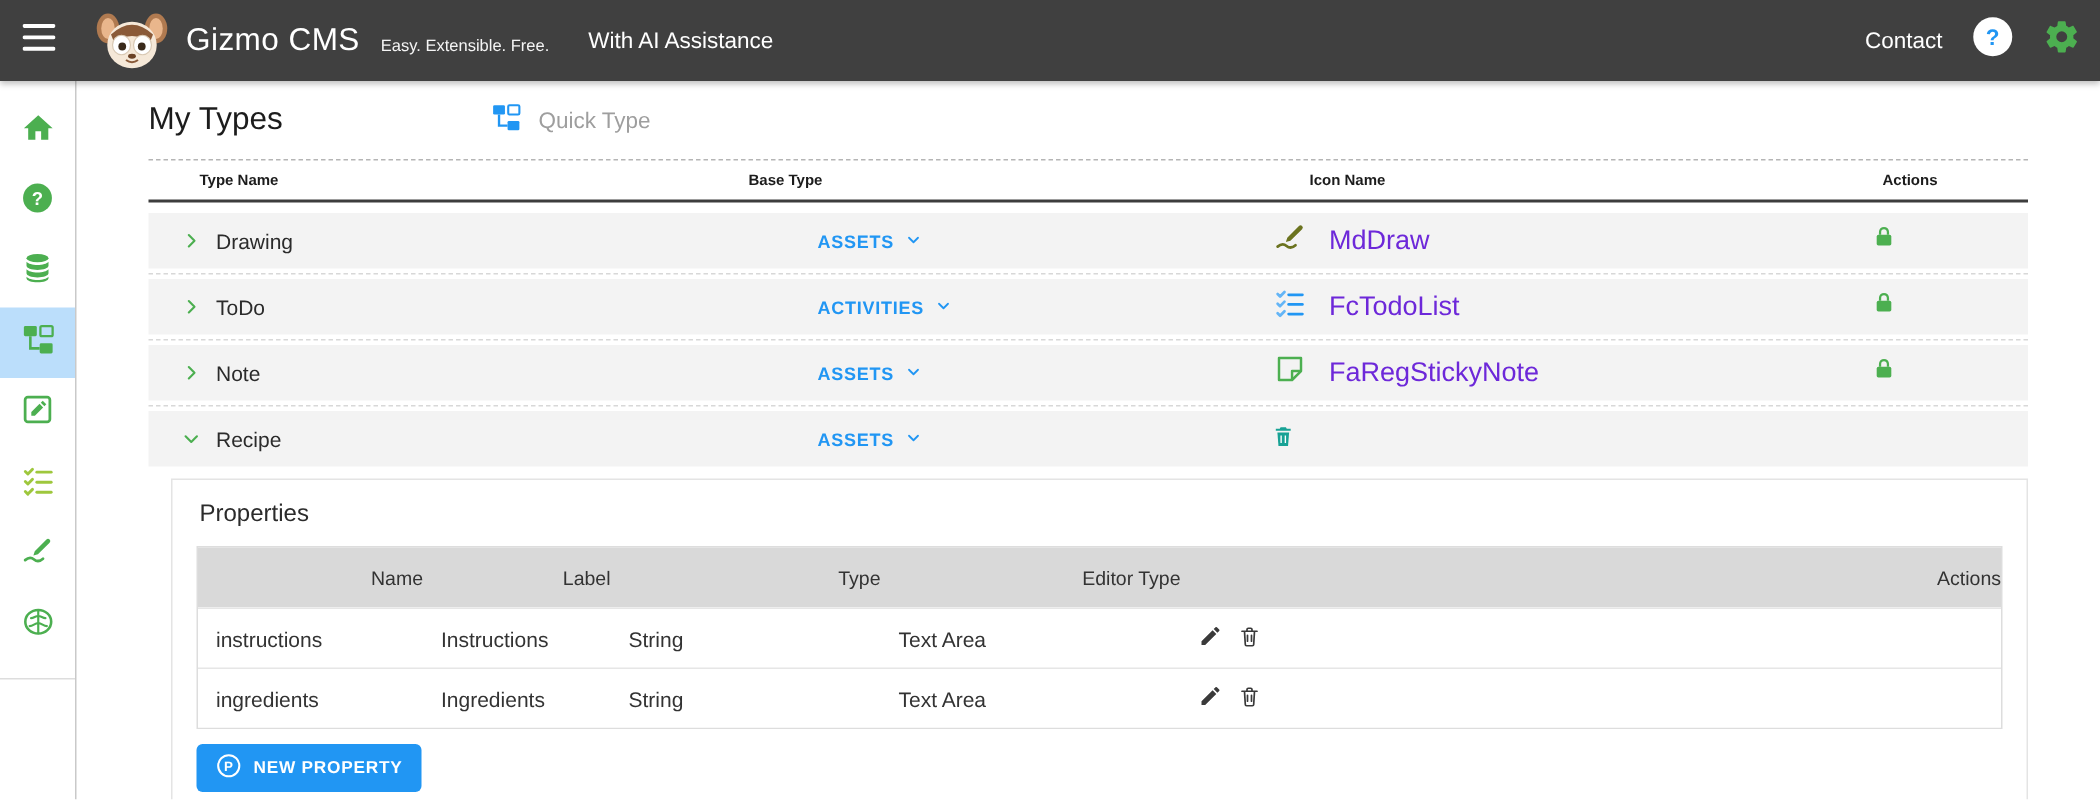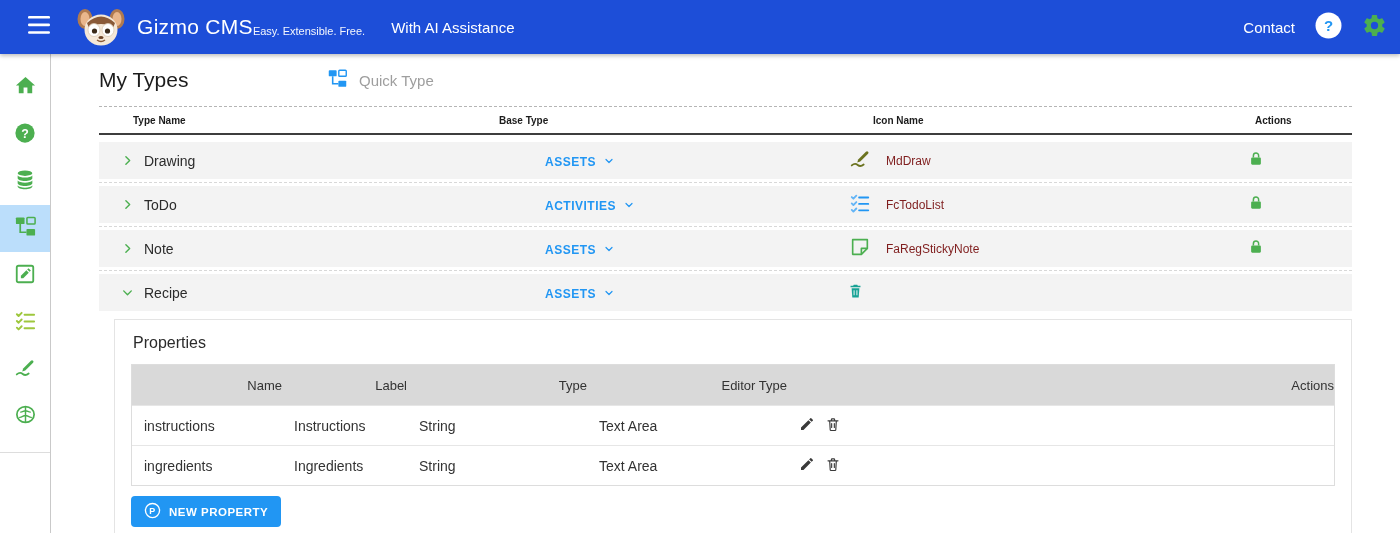"Gizmo CMS" .topbar { background: #1d4ed8 -> #404040; padding-left: 13px -> none }
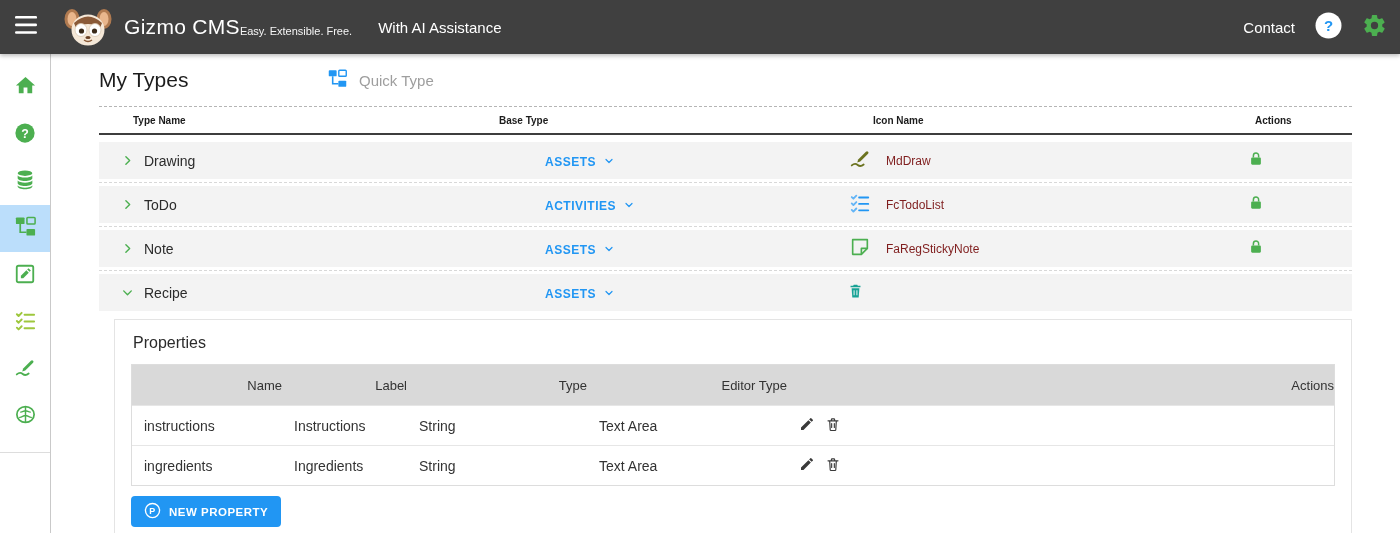"Easy. Extensible. Free." .tagline { margin-left: none -> 14px }
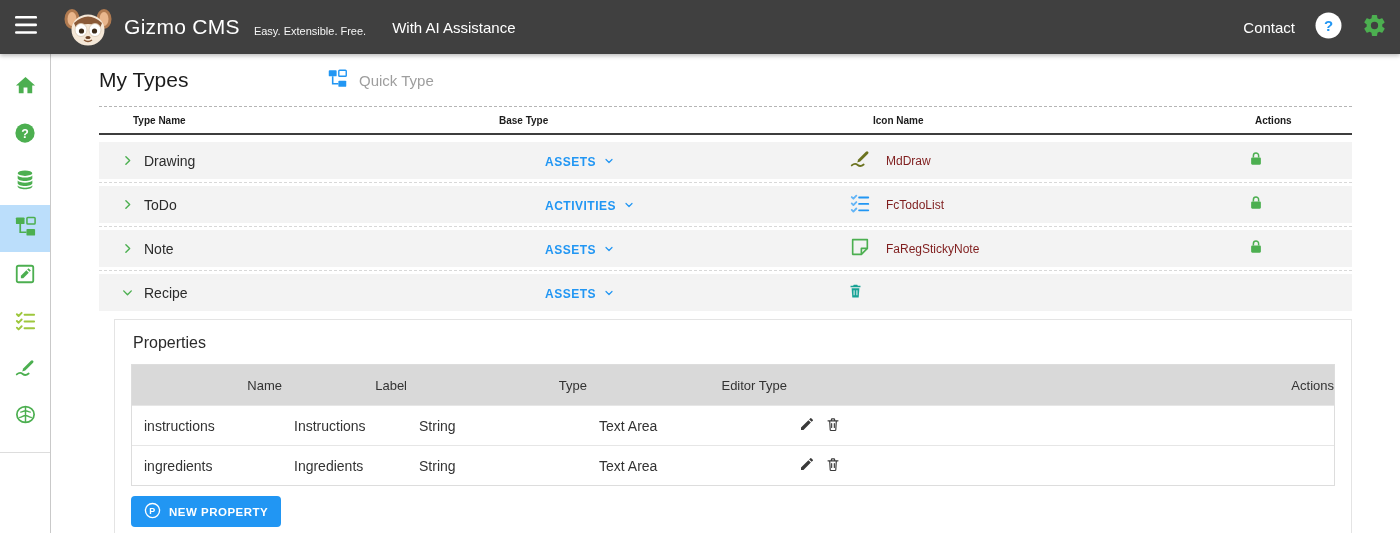"MdDraw" .cell-icon { color: #7f1d1d -> #6d28d9; font-size: 12px -> 18px }
